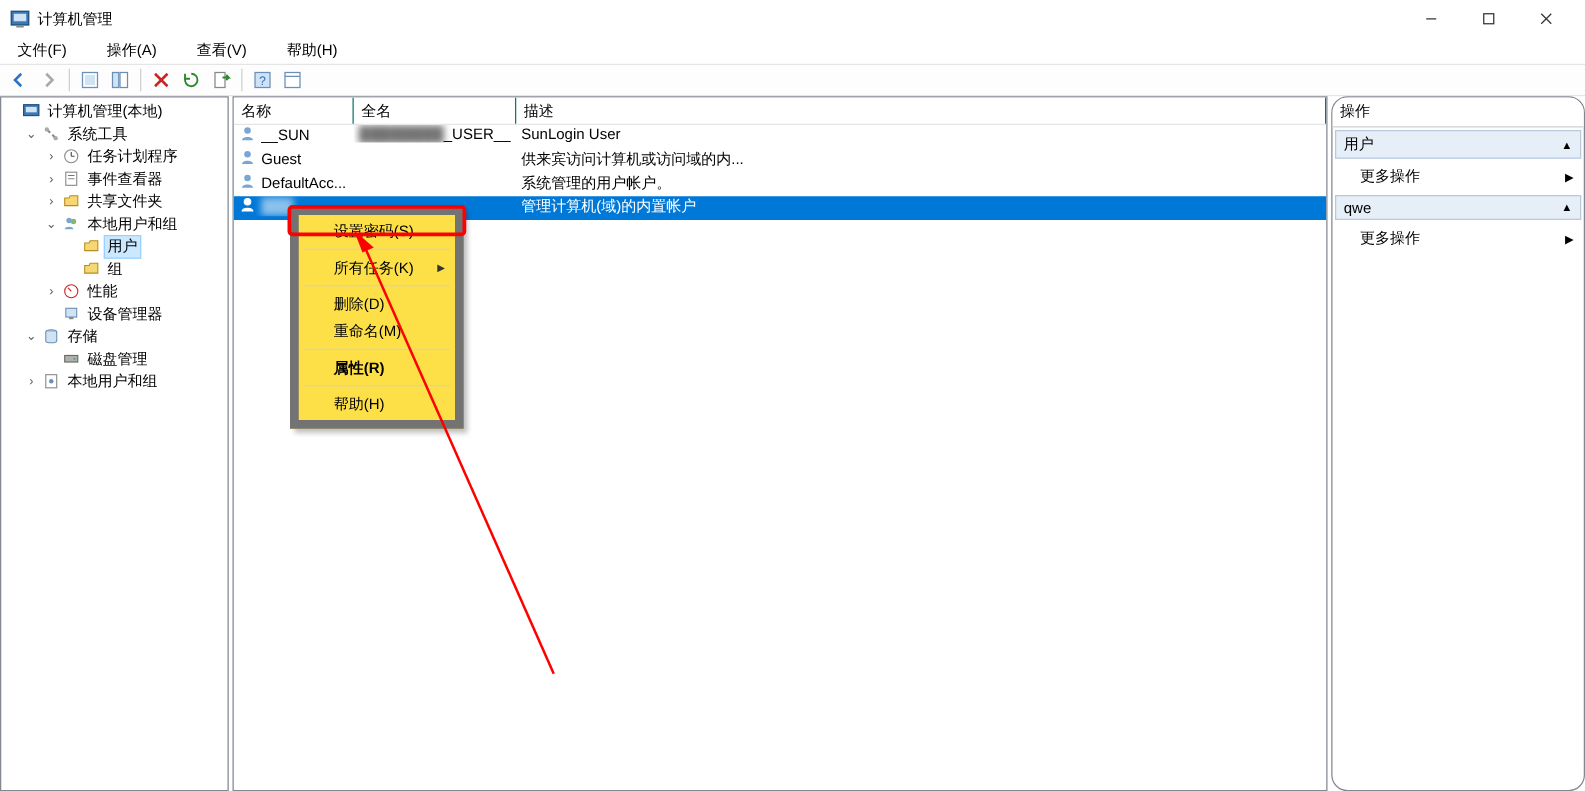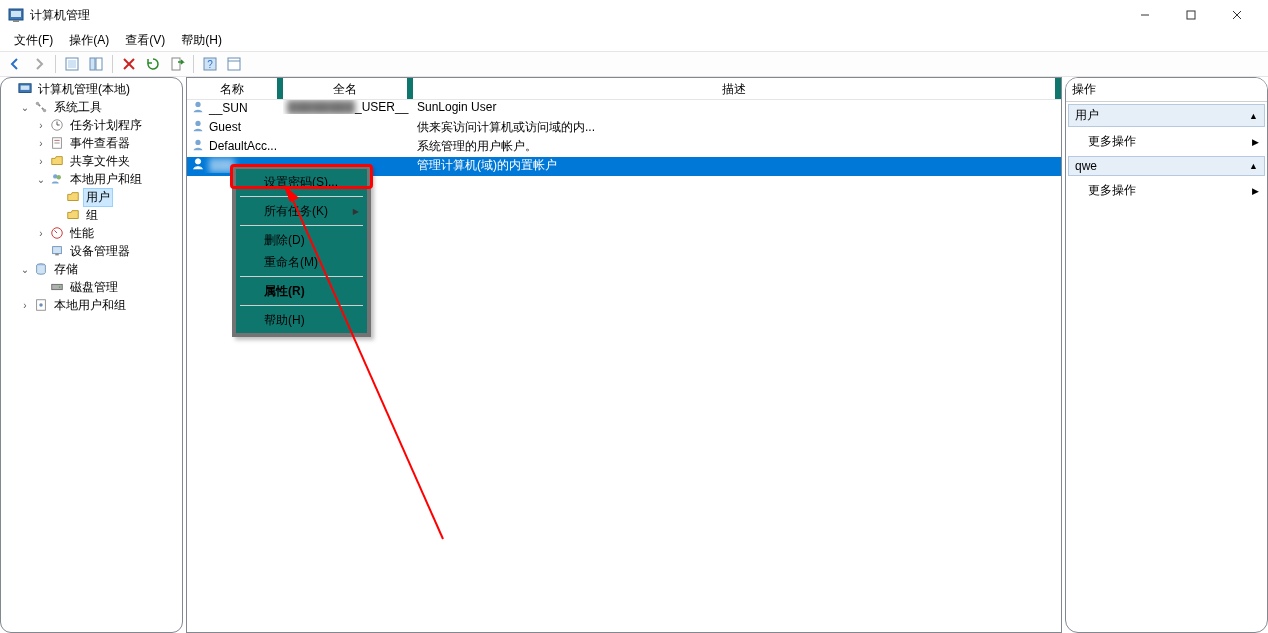"文件(F)" .menubar { gap: 0 -> 16px }
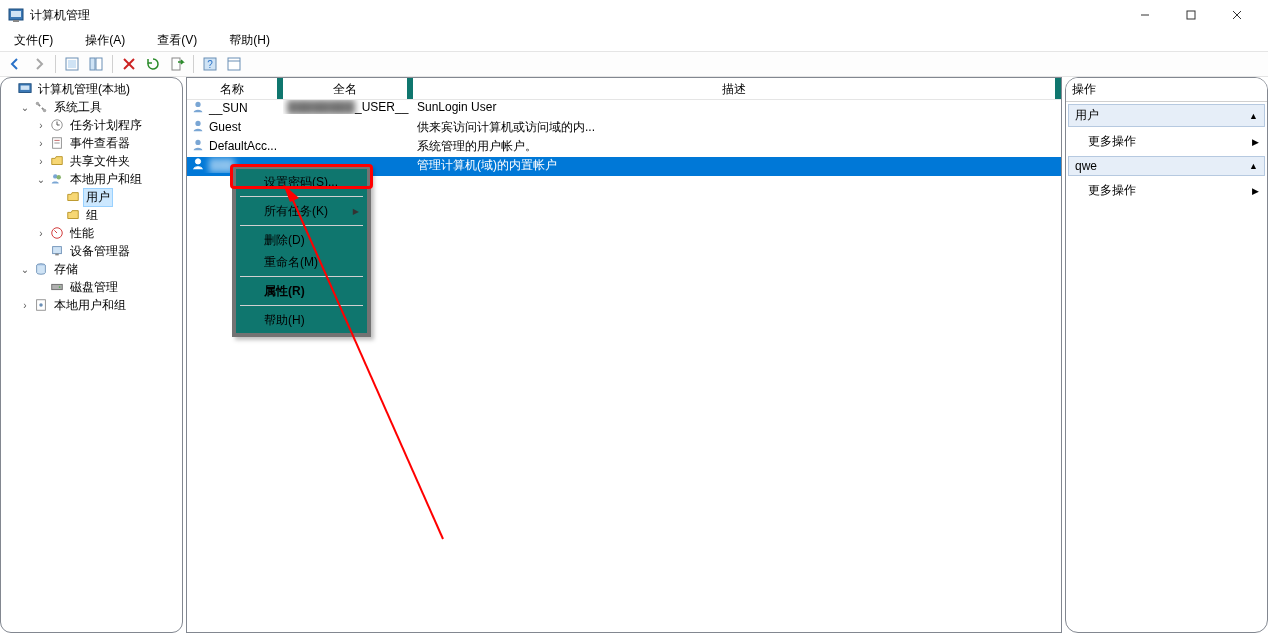"计算机管理(本地)" .tree-panel { border-radius: 11px -> none }
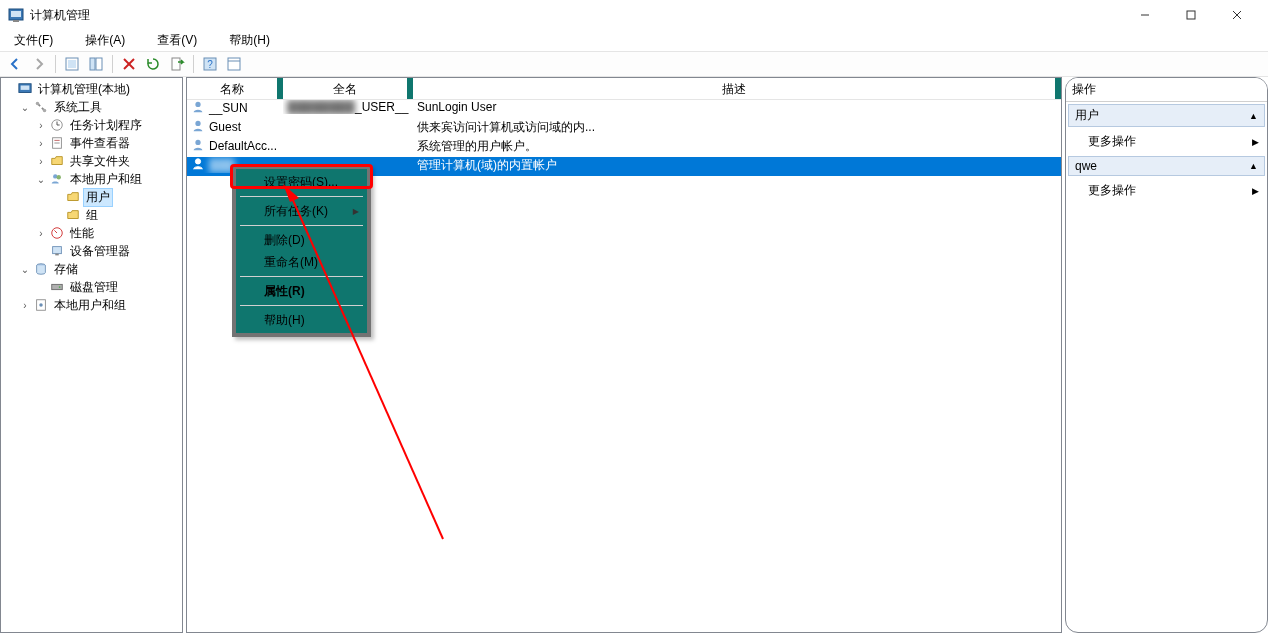"名称" .list-header .col { border-right: 6px solid #0f766e -> 1px solid #0f766e; text-align: center -> none }
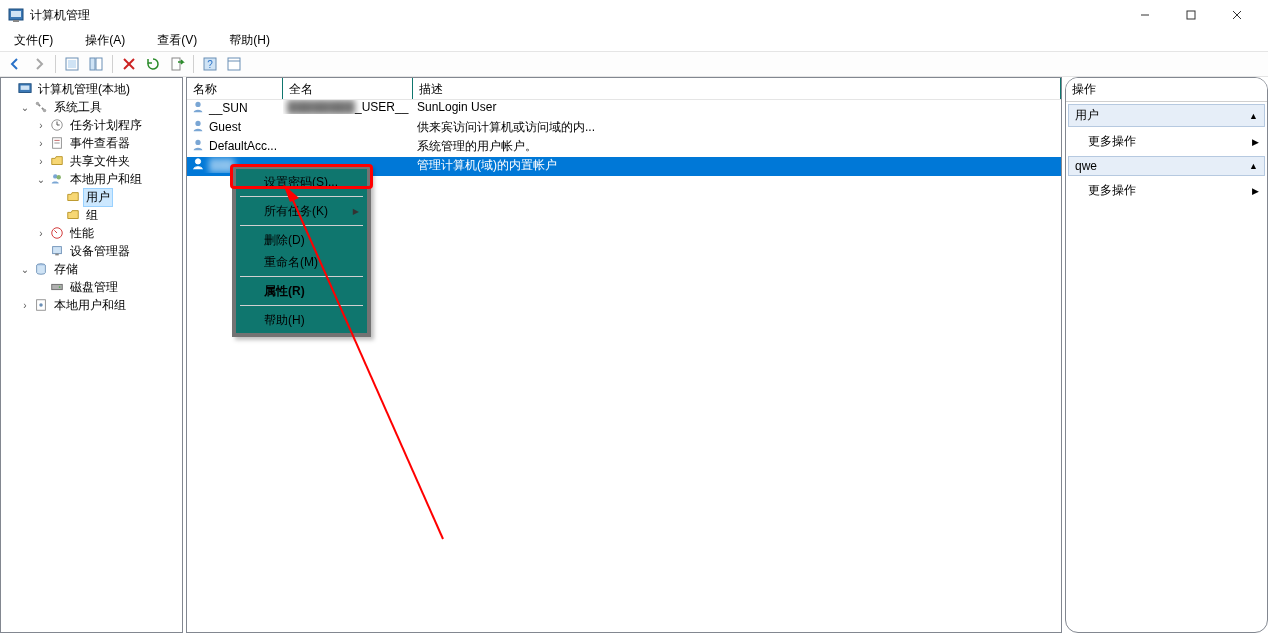"设置密码(S)..." .context-menu { background: #0f766e -> #fde047; border: 4px solid #737373 -> 7px solid #737373 }
